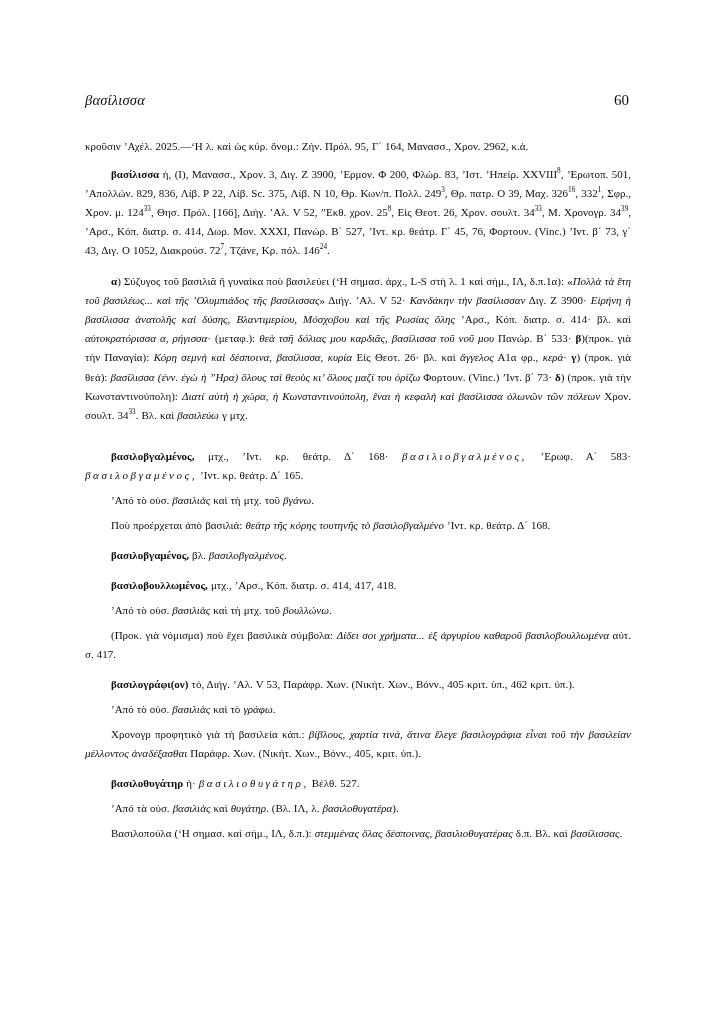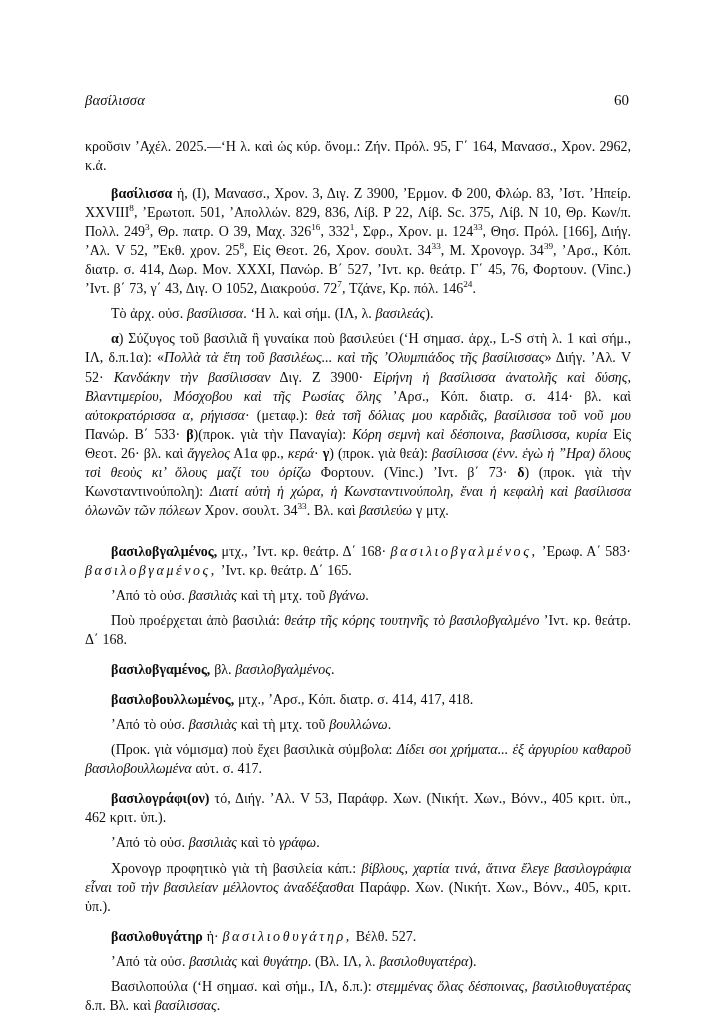"κροῦσιν ’Αχέλ. 2025.—‘Η λ. καὶ" .para { font-size: 14px -> 11px }
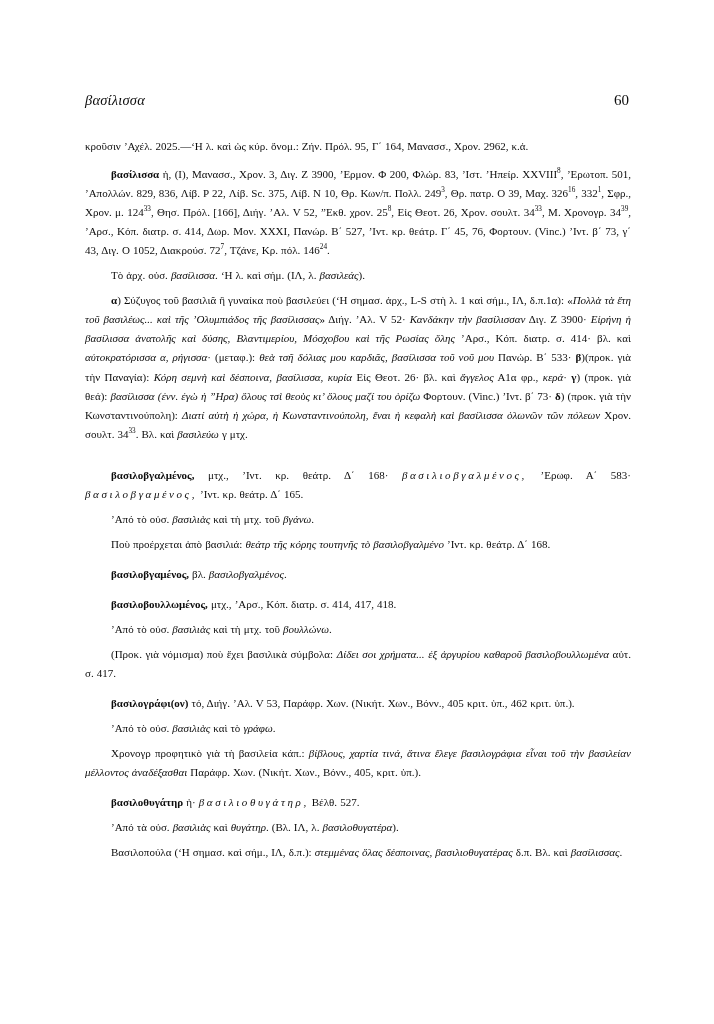"Τὸ ἀρχ. οὐσ. βασίλισσα. ‘Η" p.para { html: <p><span>Τὸ ἀρχ. οὐσ. </span><span>βασίλισσα</span><span>. ‘Η λ. καὶ σήμ. (ΙΛ, λ. </span><span>βασιλεάς</span><span>).</span></p> -> none }
